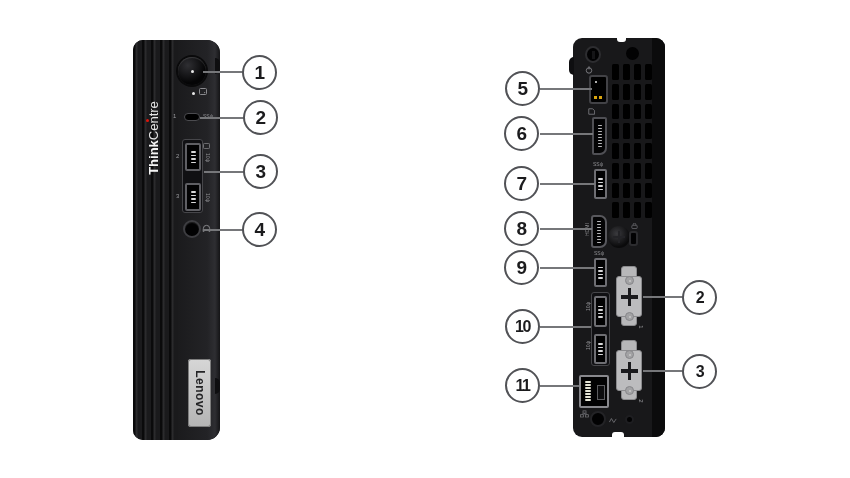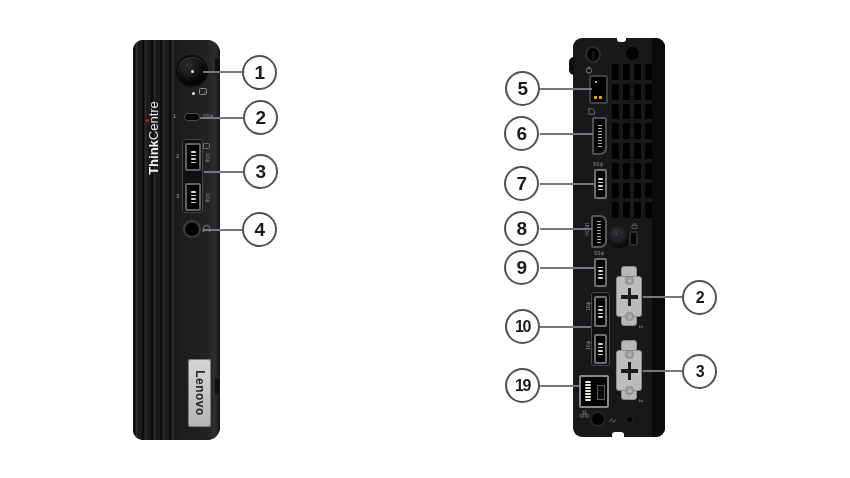"19" div.callout { text: 19 -> 11 }
